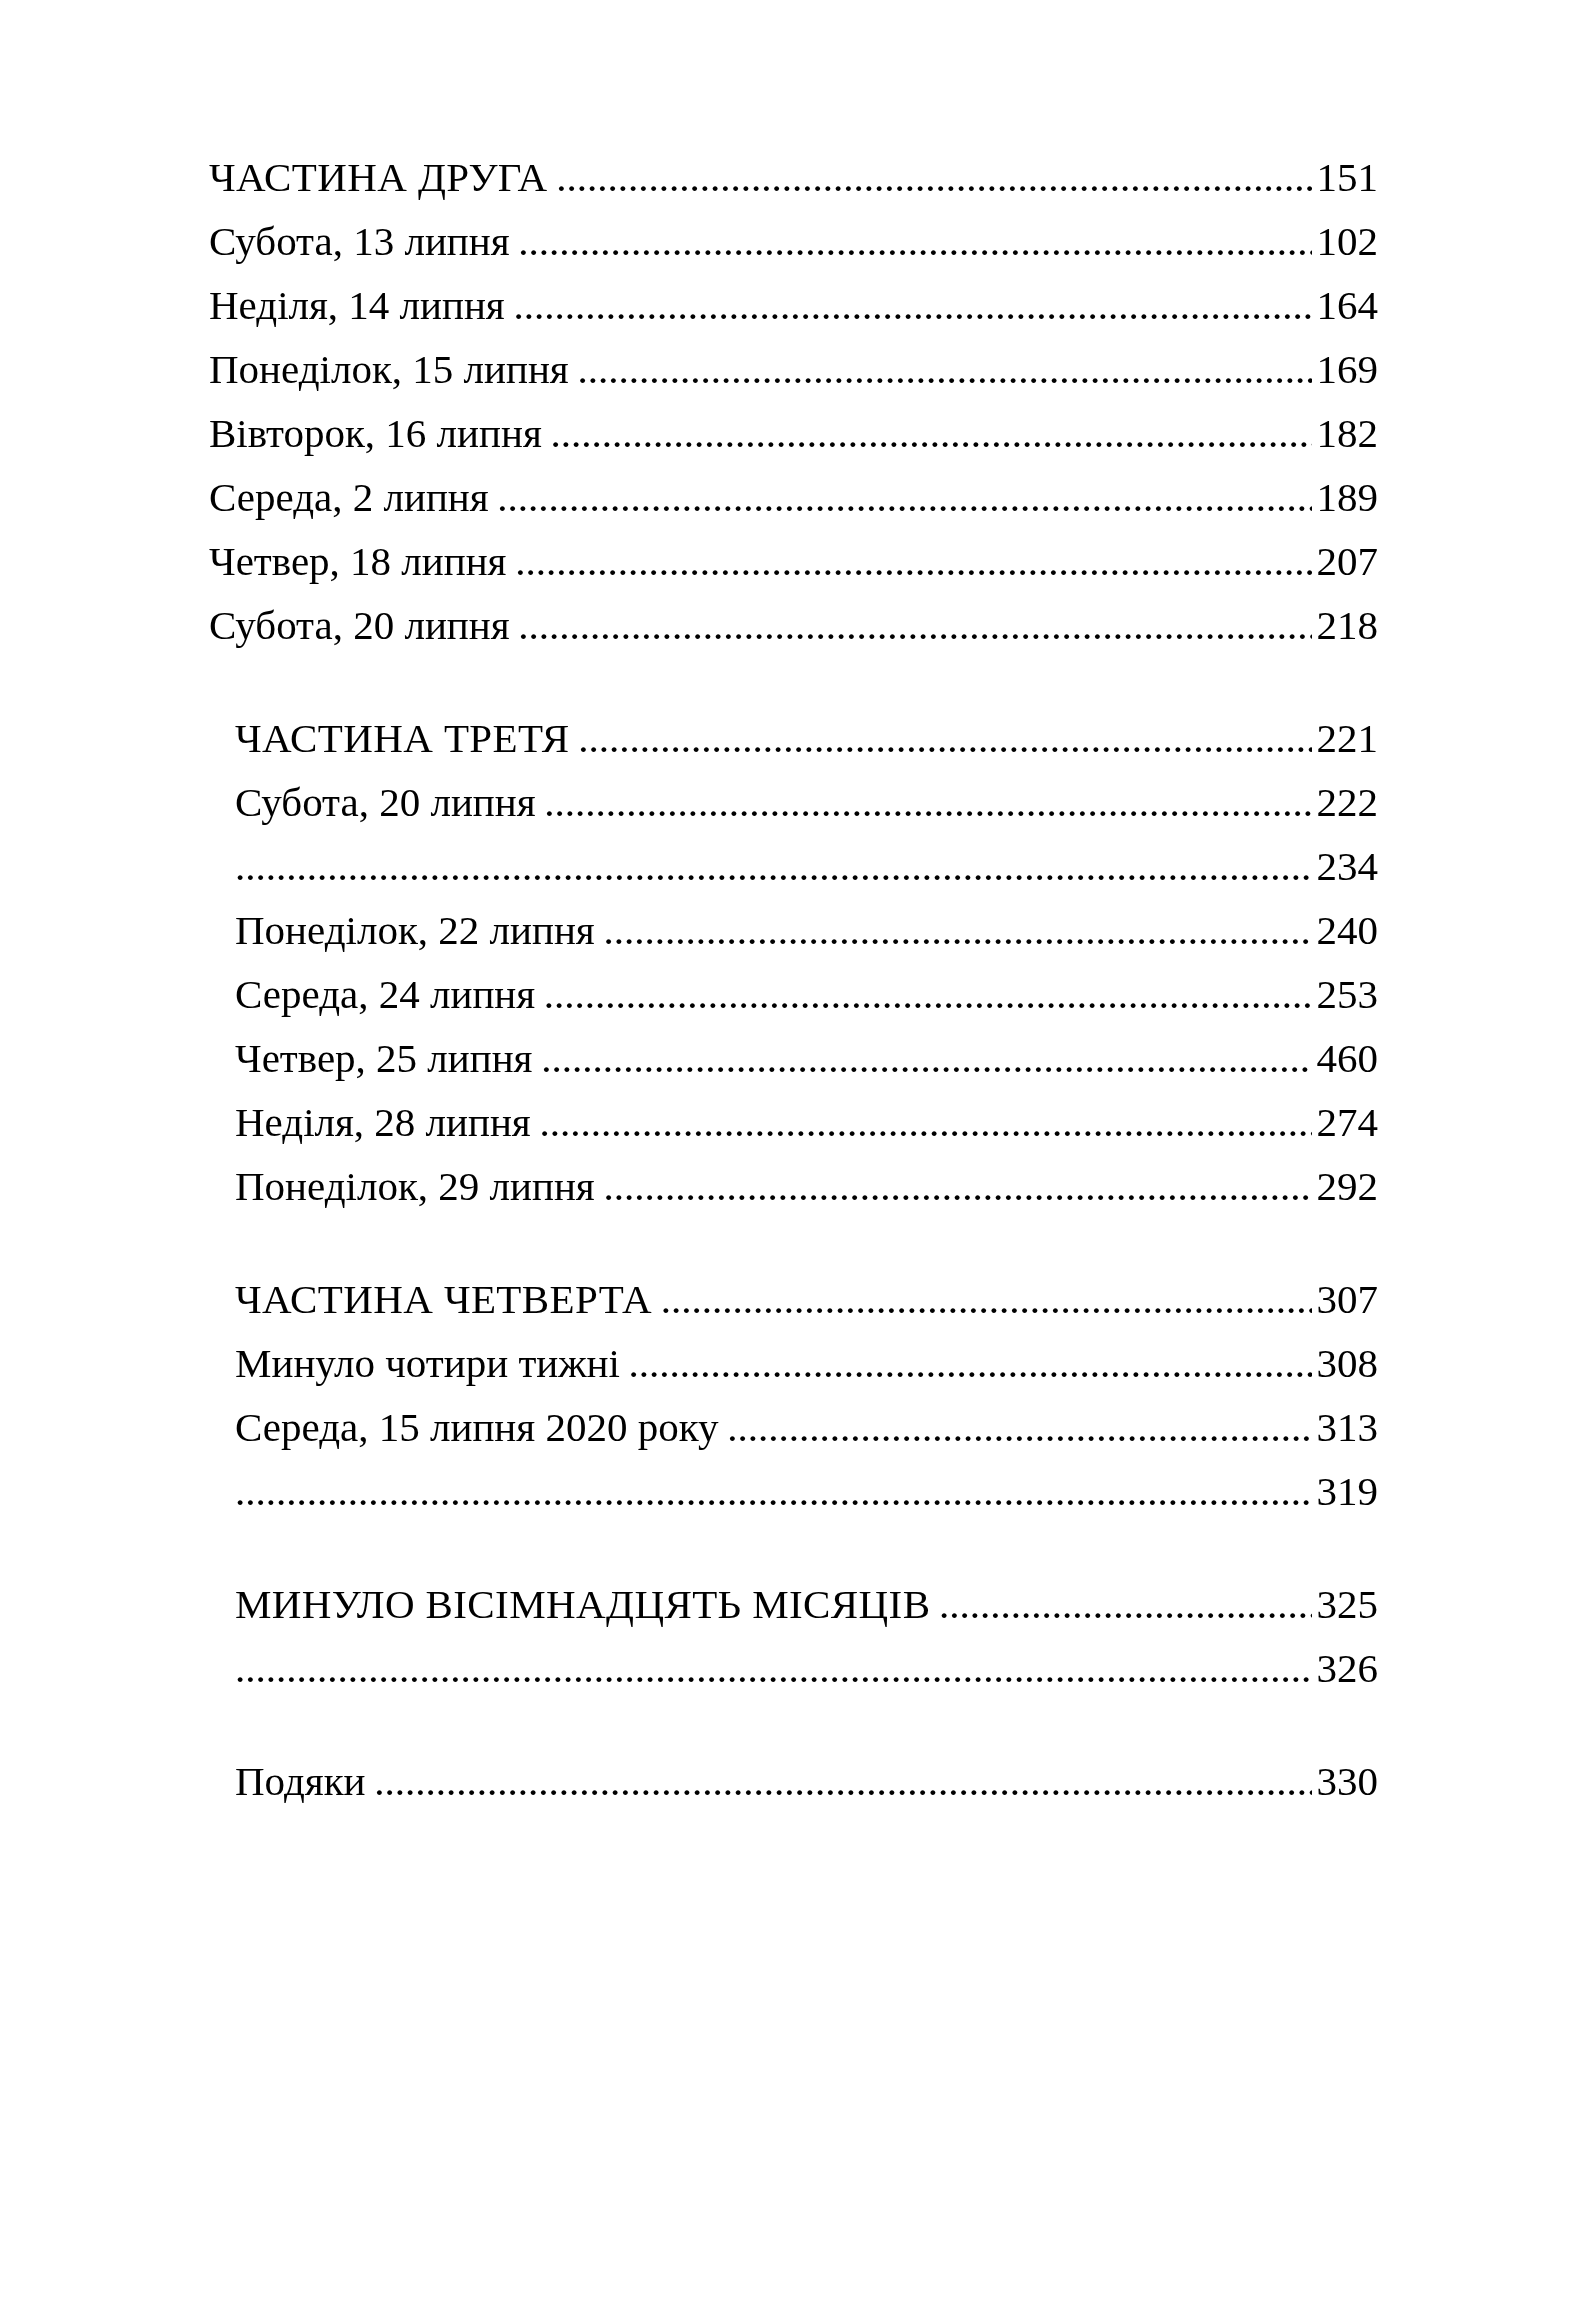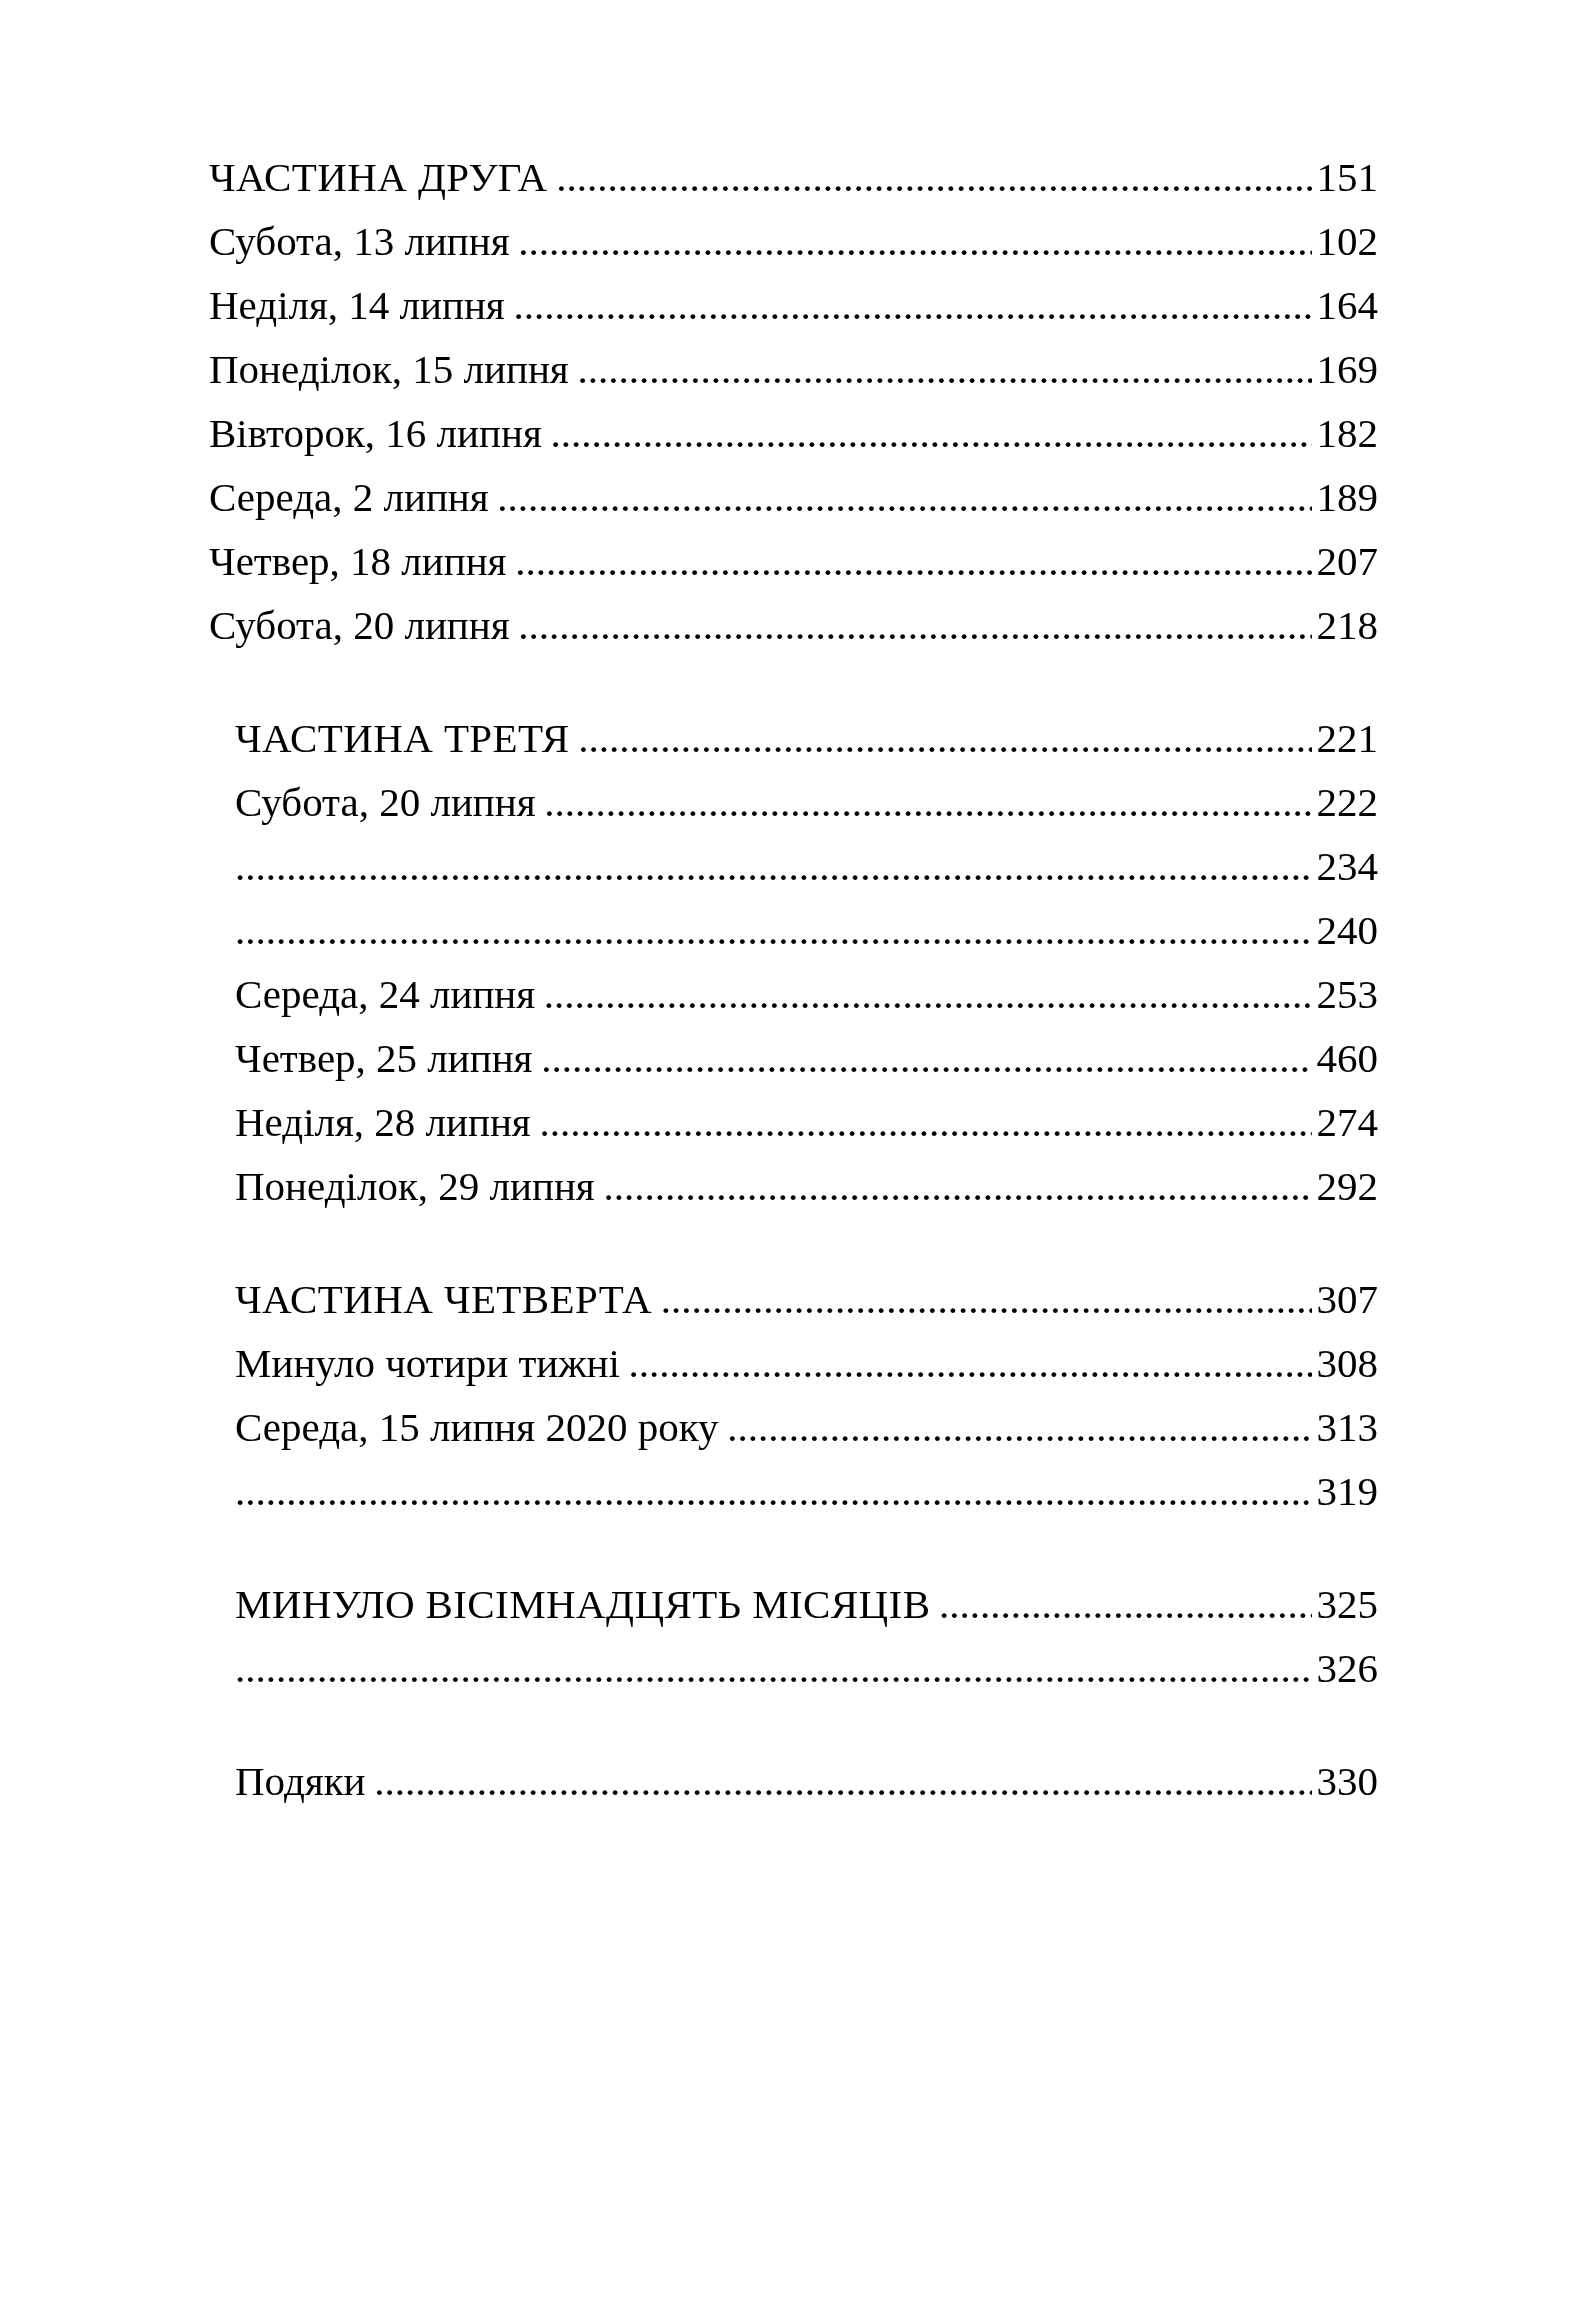"Понеділок, 22 липня" span.toc-title { html: none -> <span>Понеділок, 22 липня</span> }
